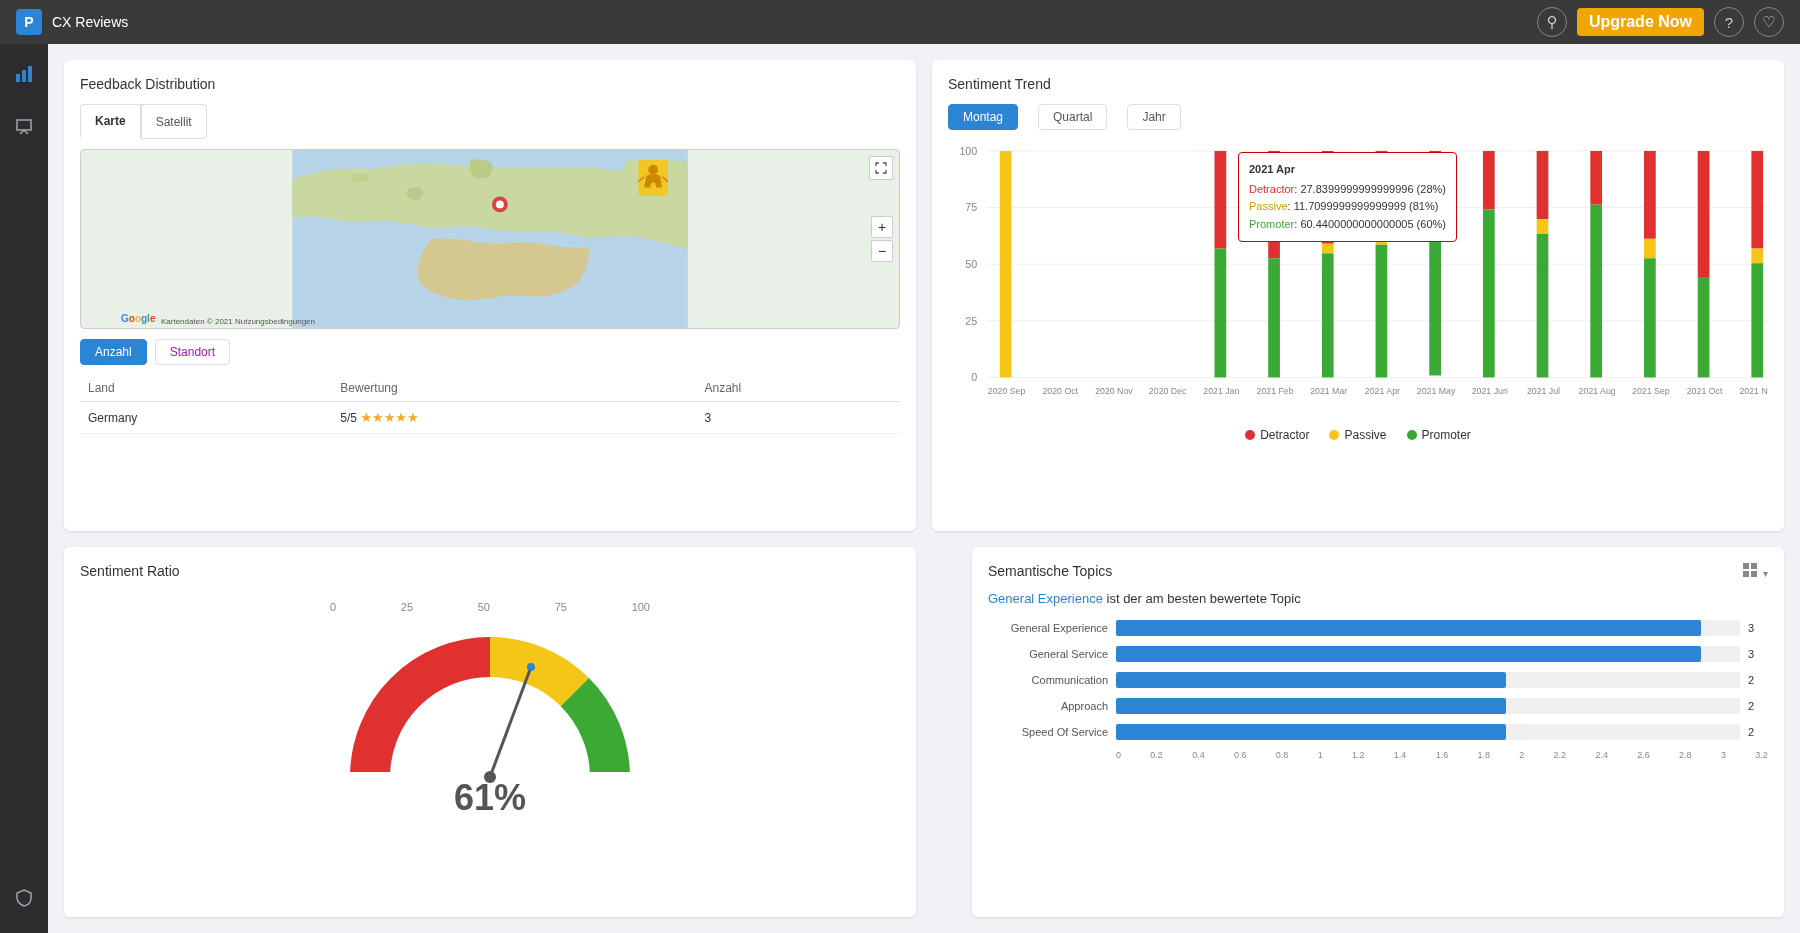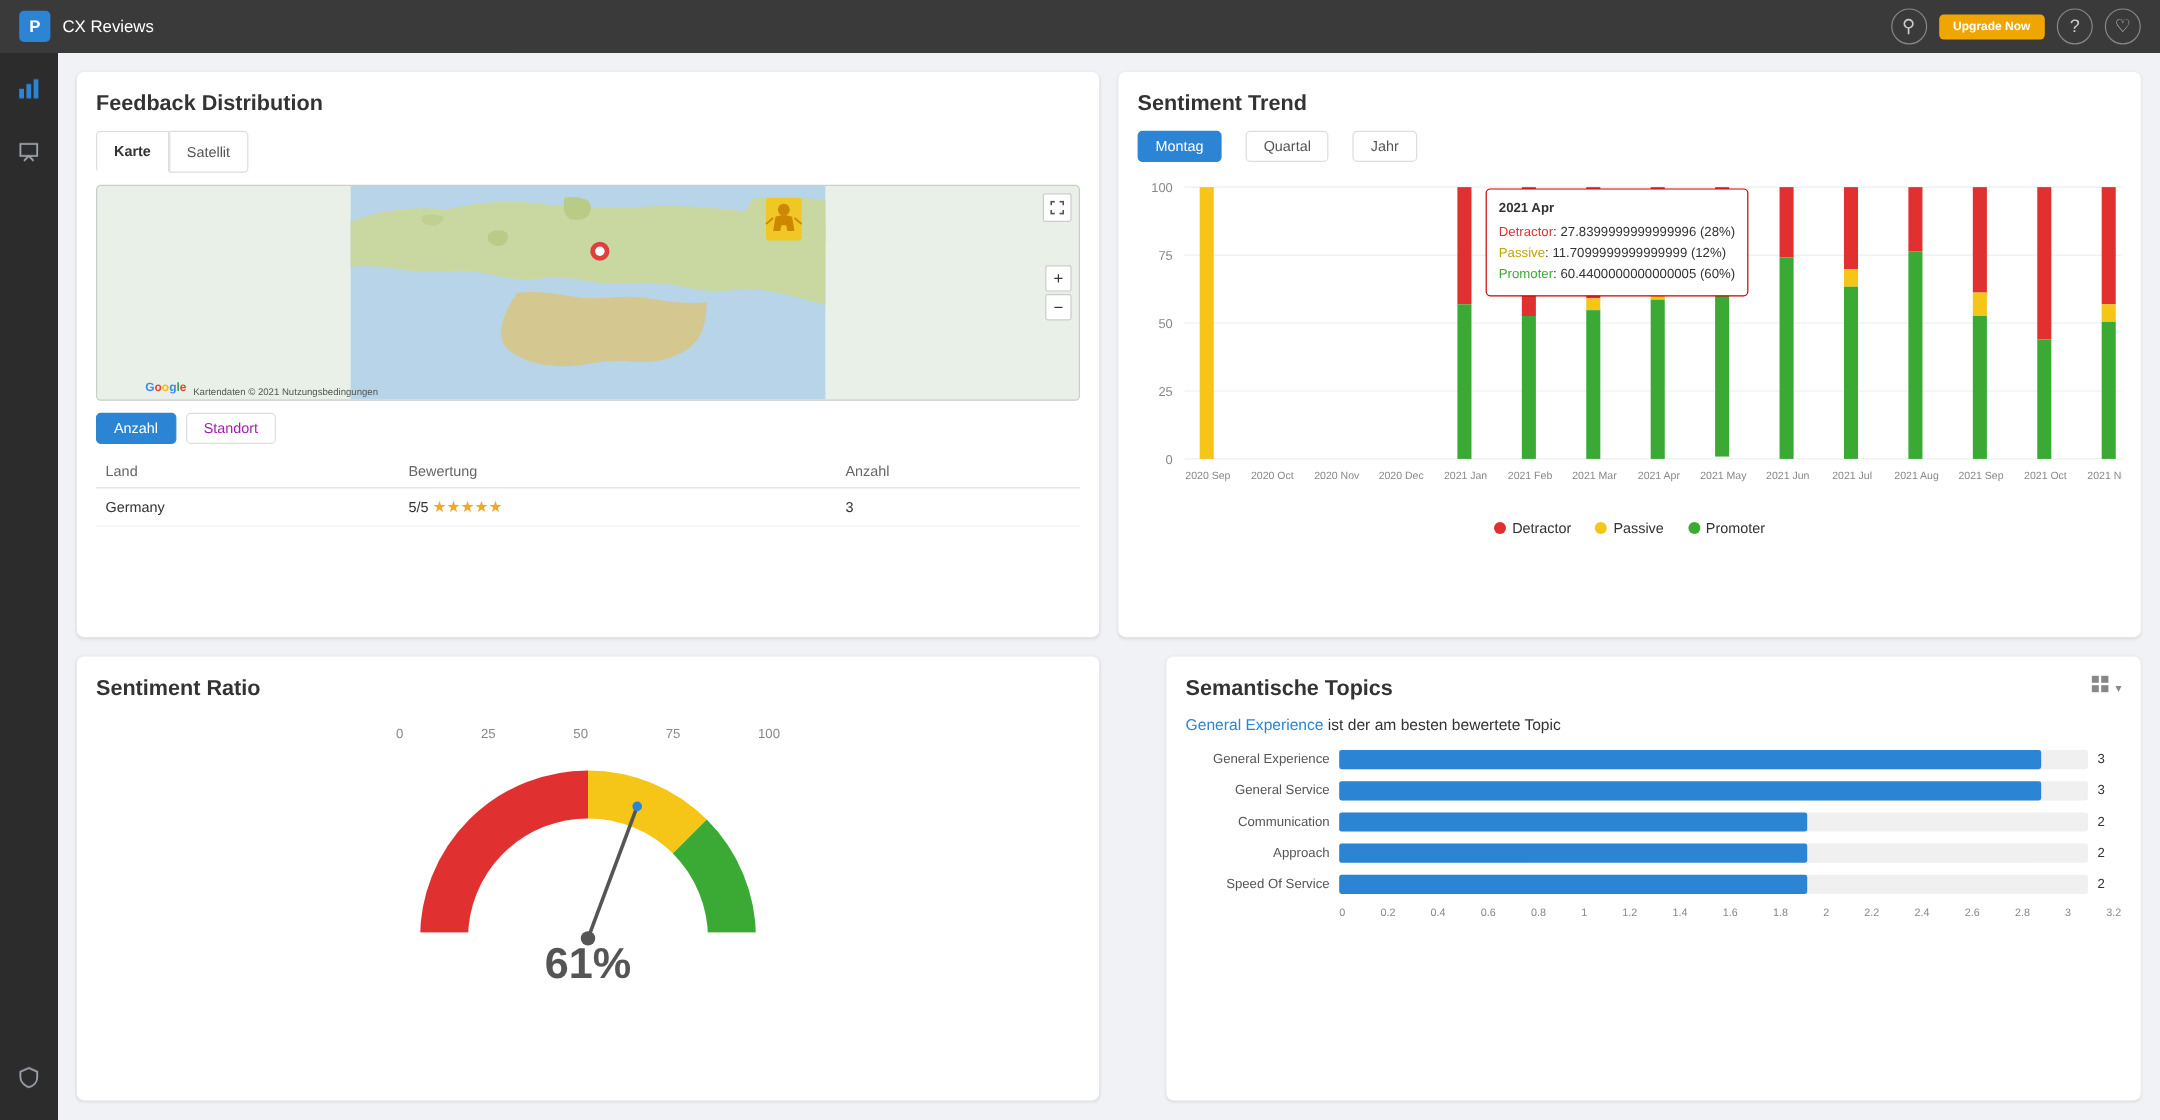"Upgrade Now" .upgrade-btn { font-size: 10px -> 16px }
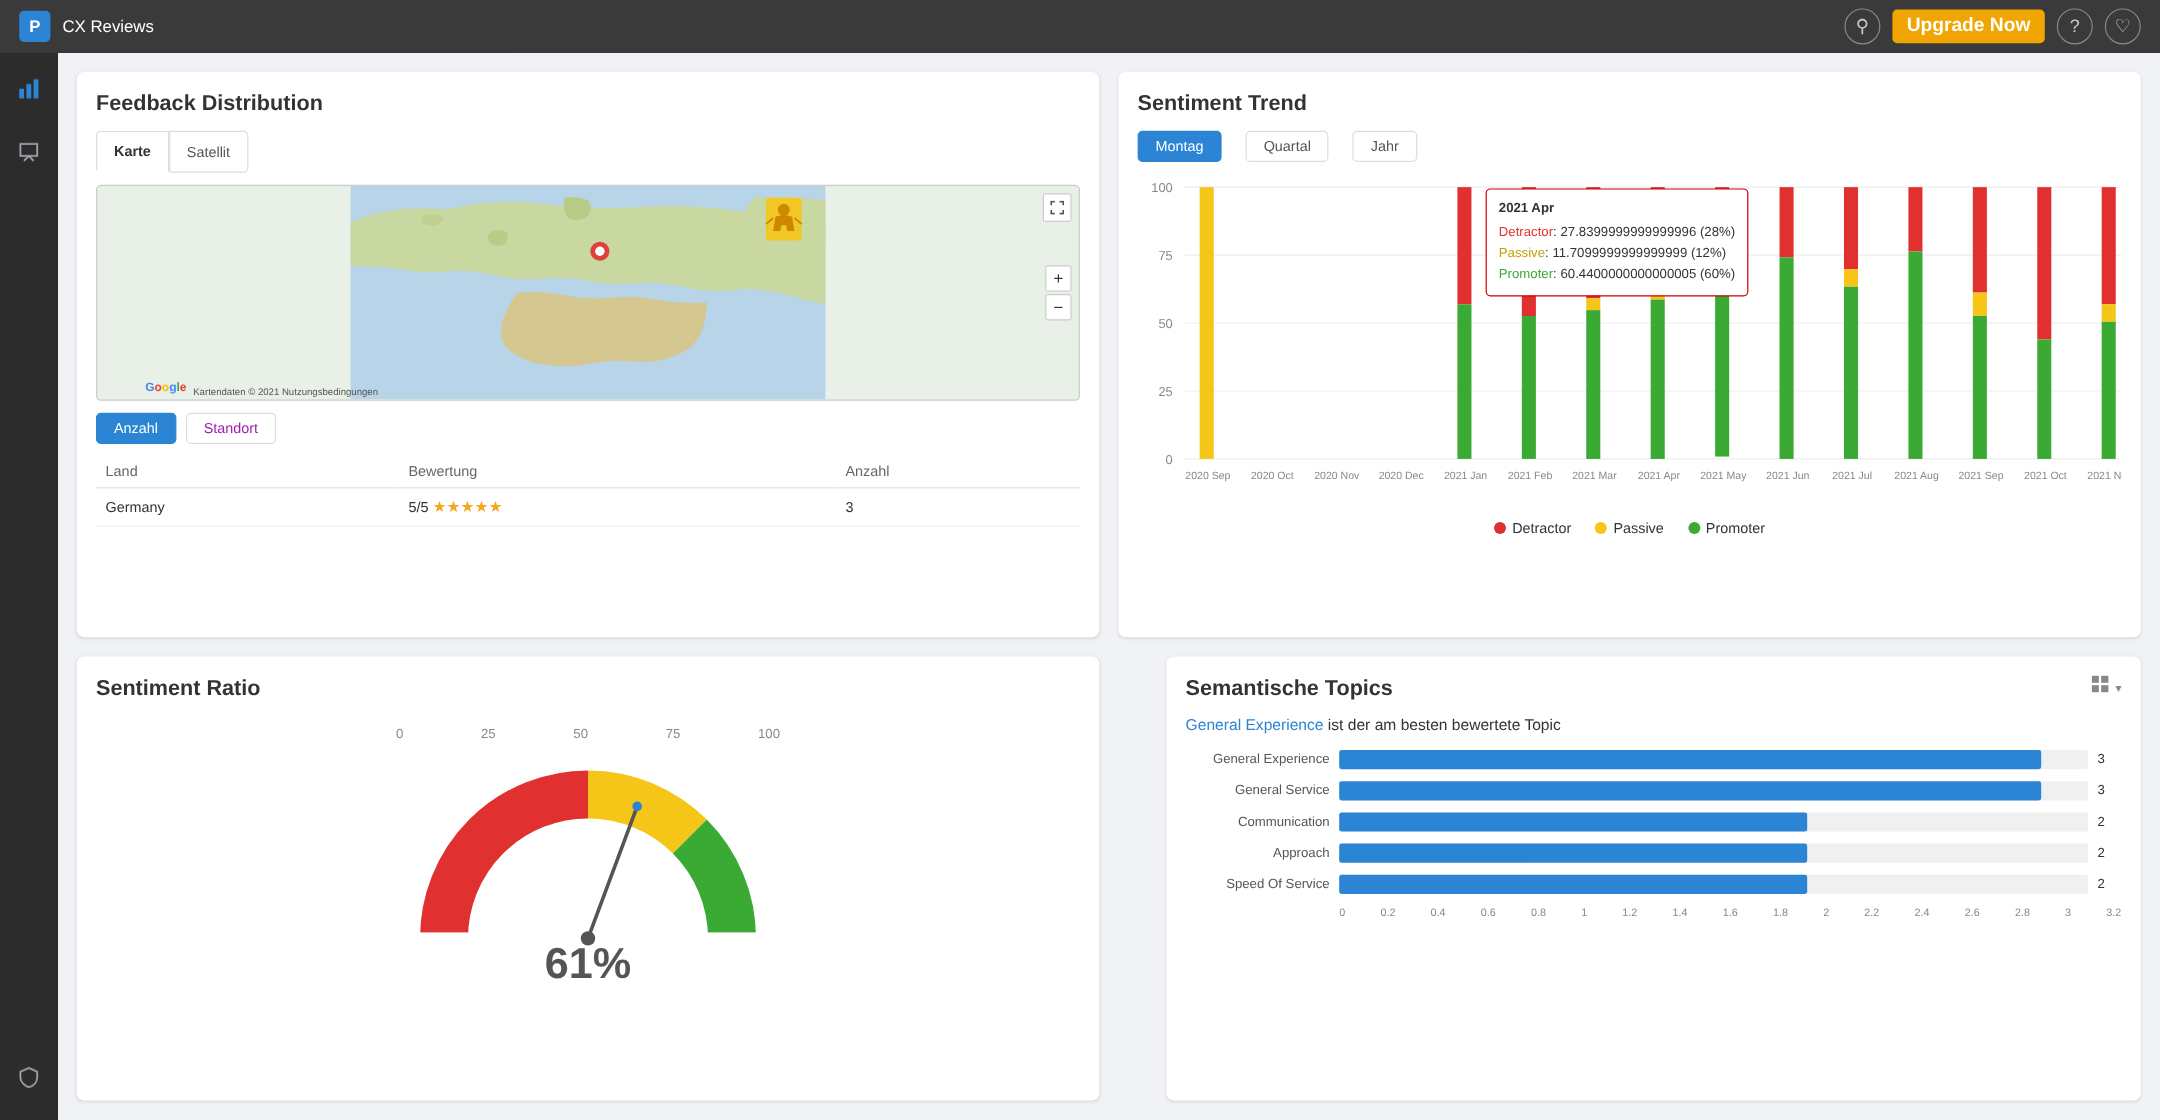"Feedback Distribution" .card-title { font-size: 18px -> 14px; font-weight: 700 -> 400 }
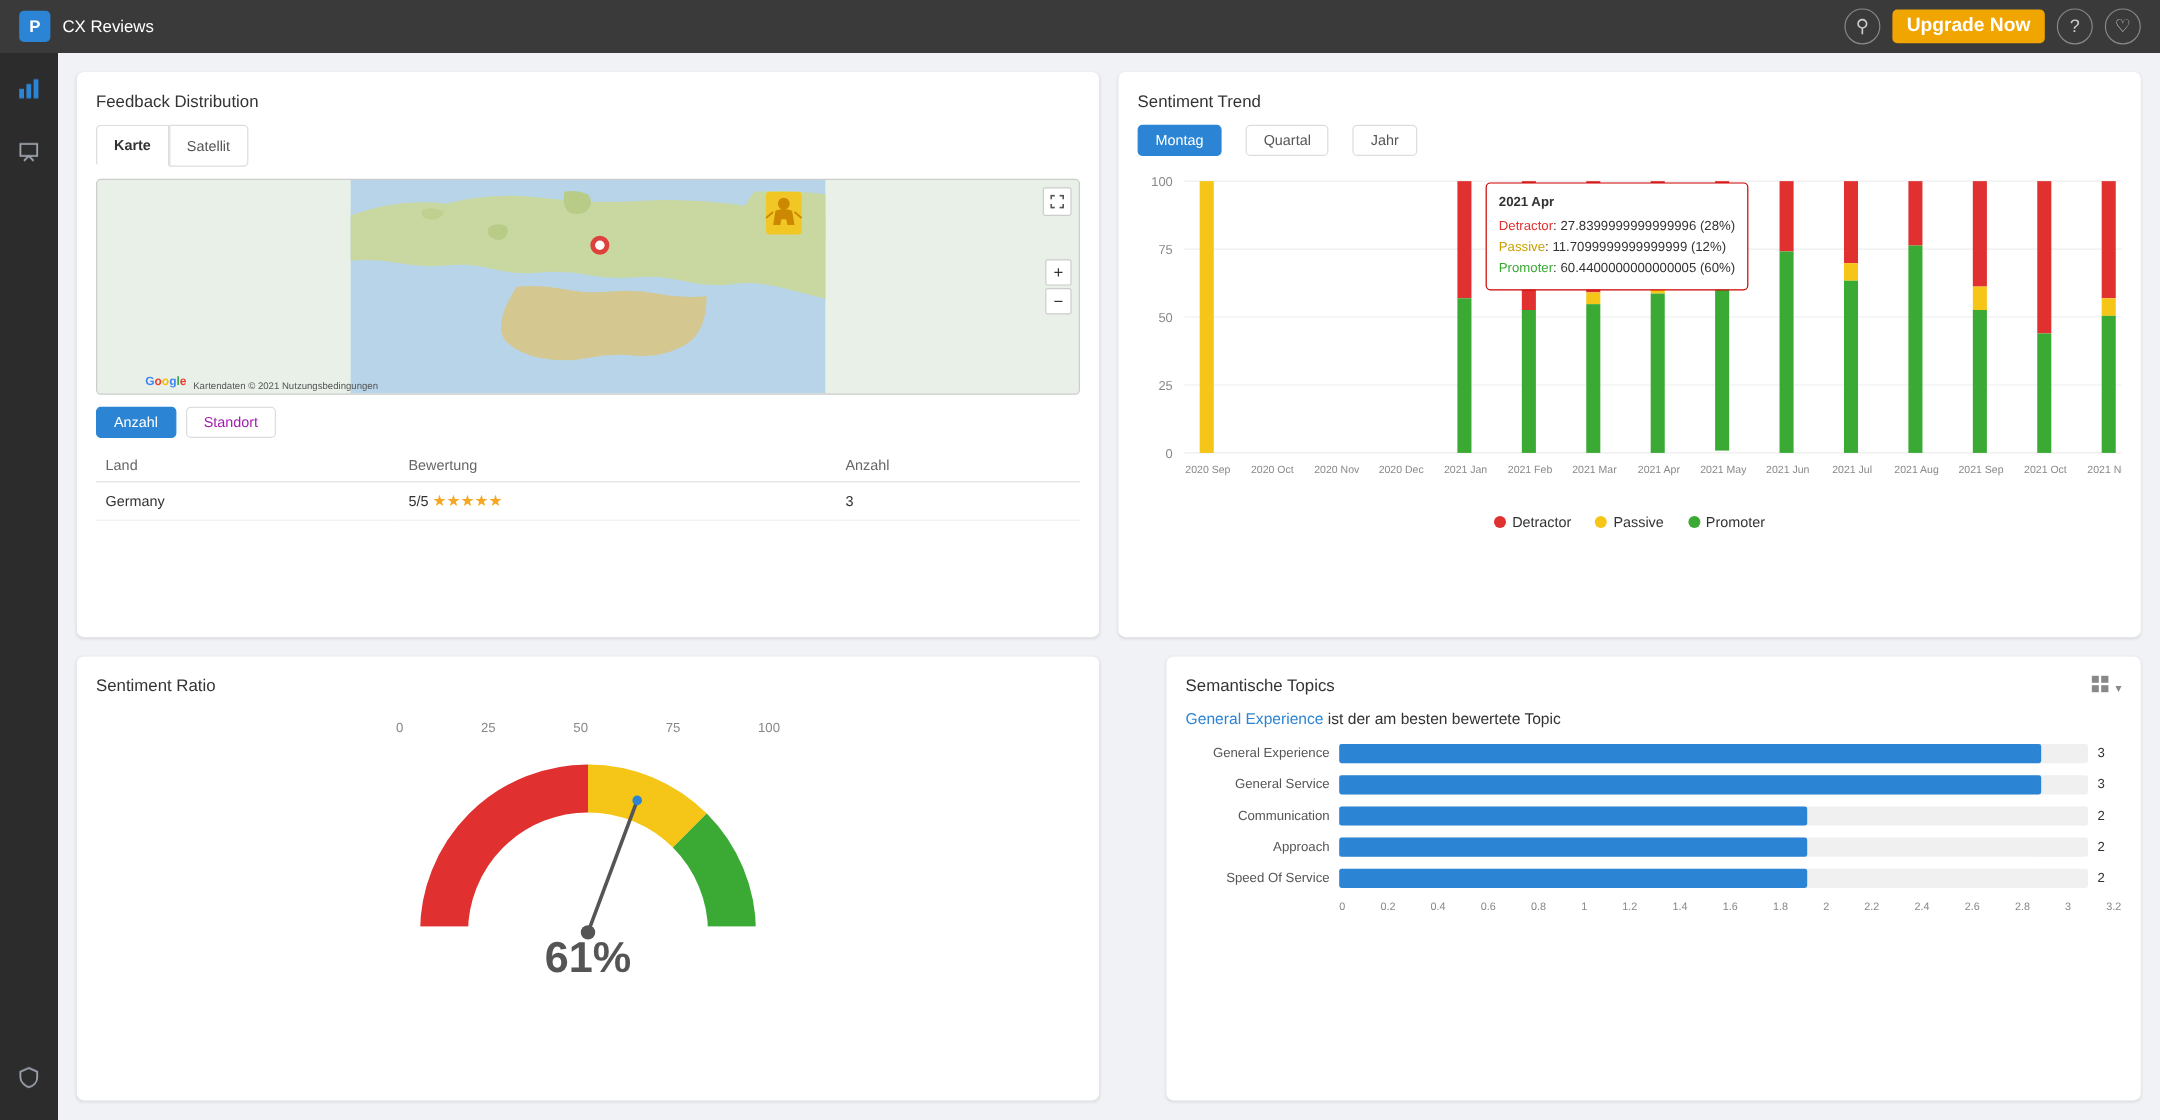"11.7099999999999999 (12%)" span { text: 12% -> 81% }
